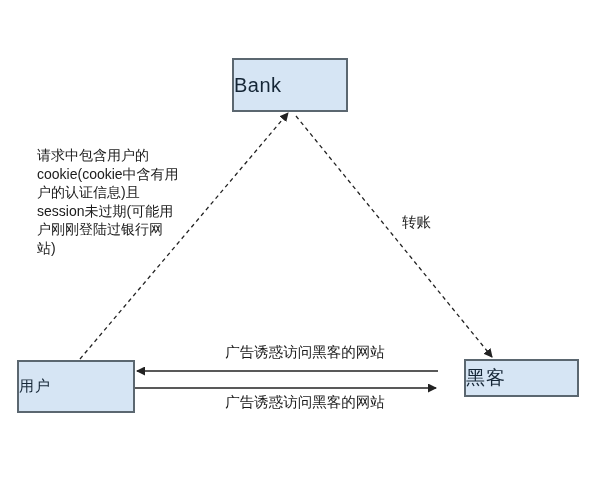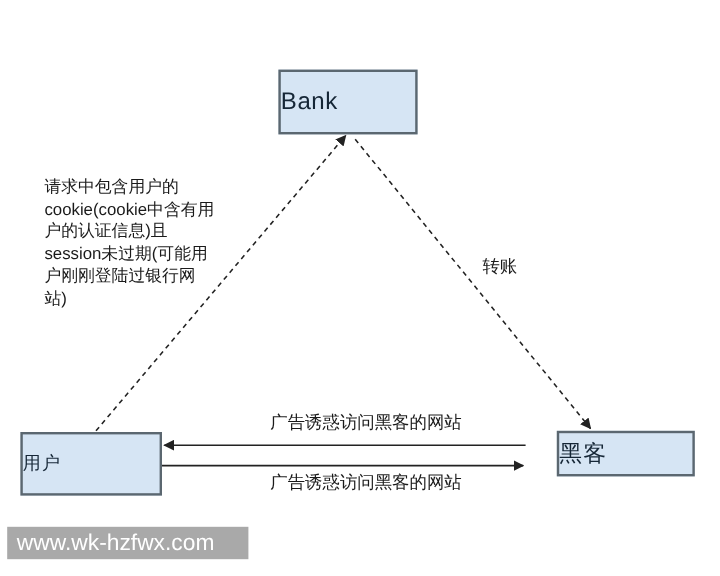"www.wk-hzfwx.com" div.watermark { html: <div>www.wk-hzfwx.com</div> -> none }
